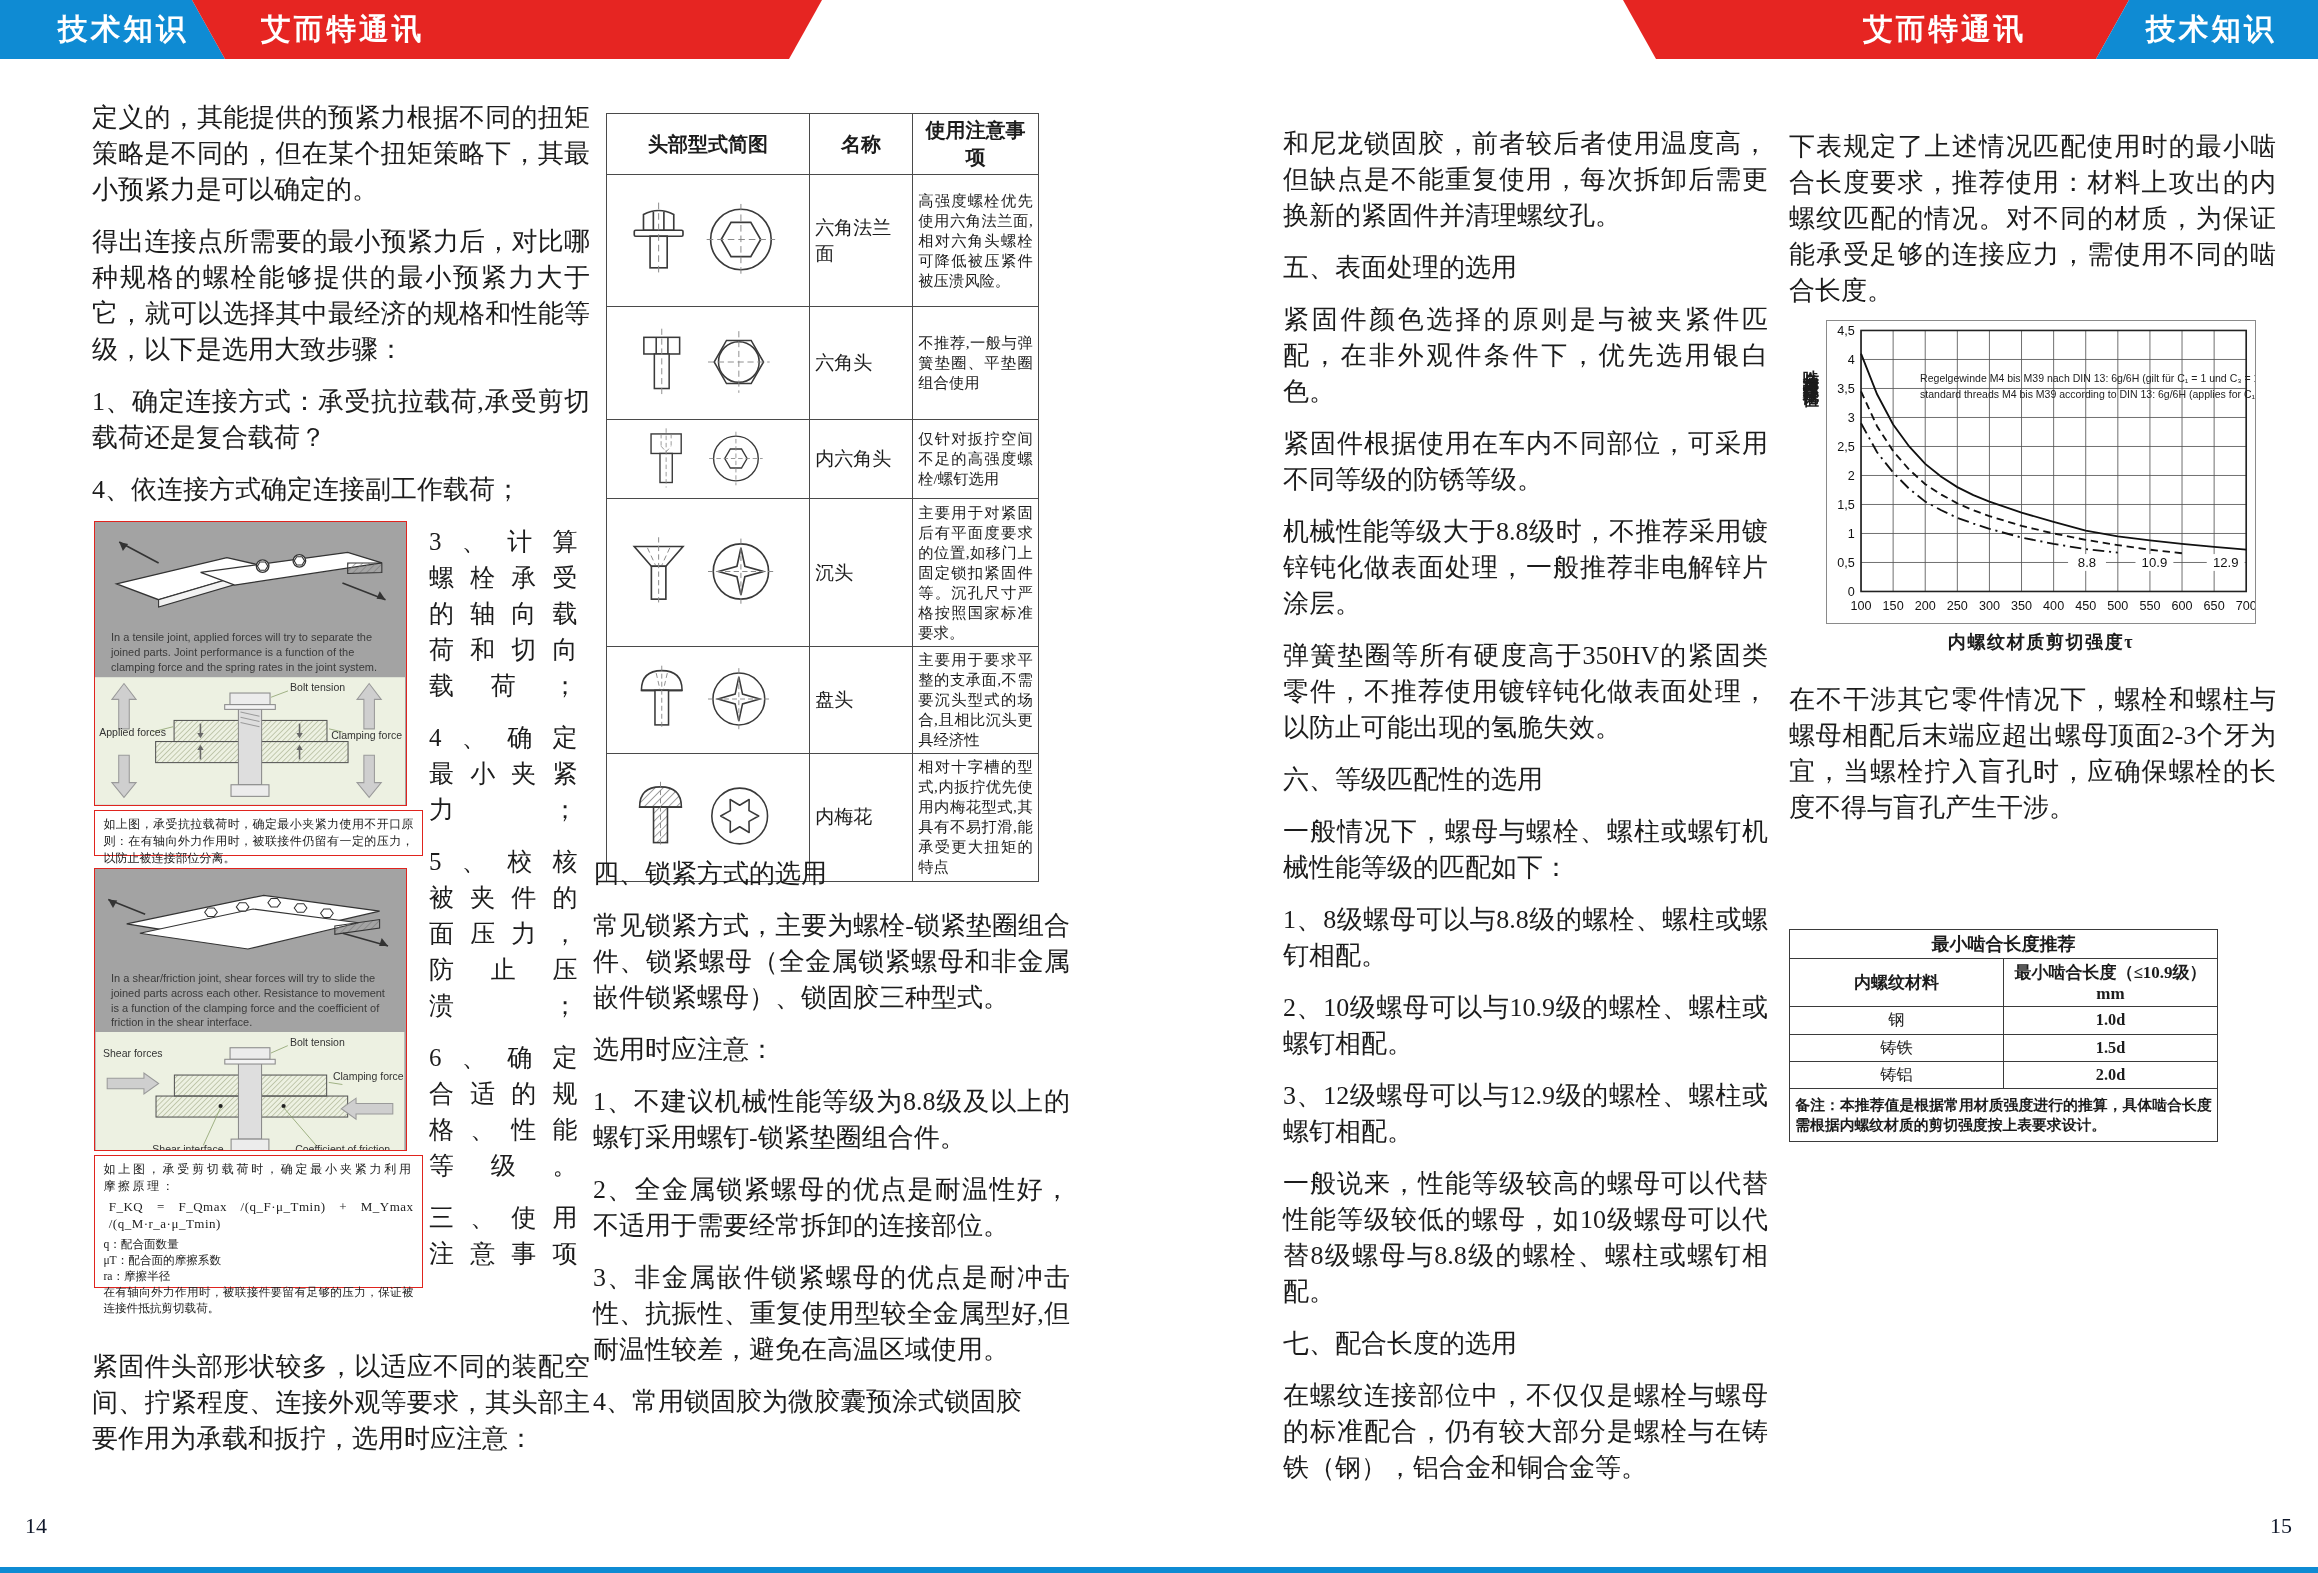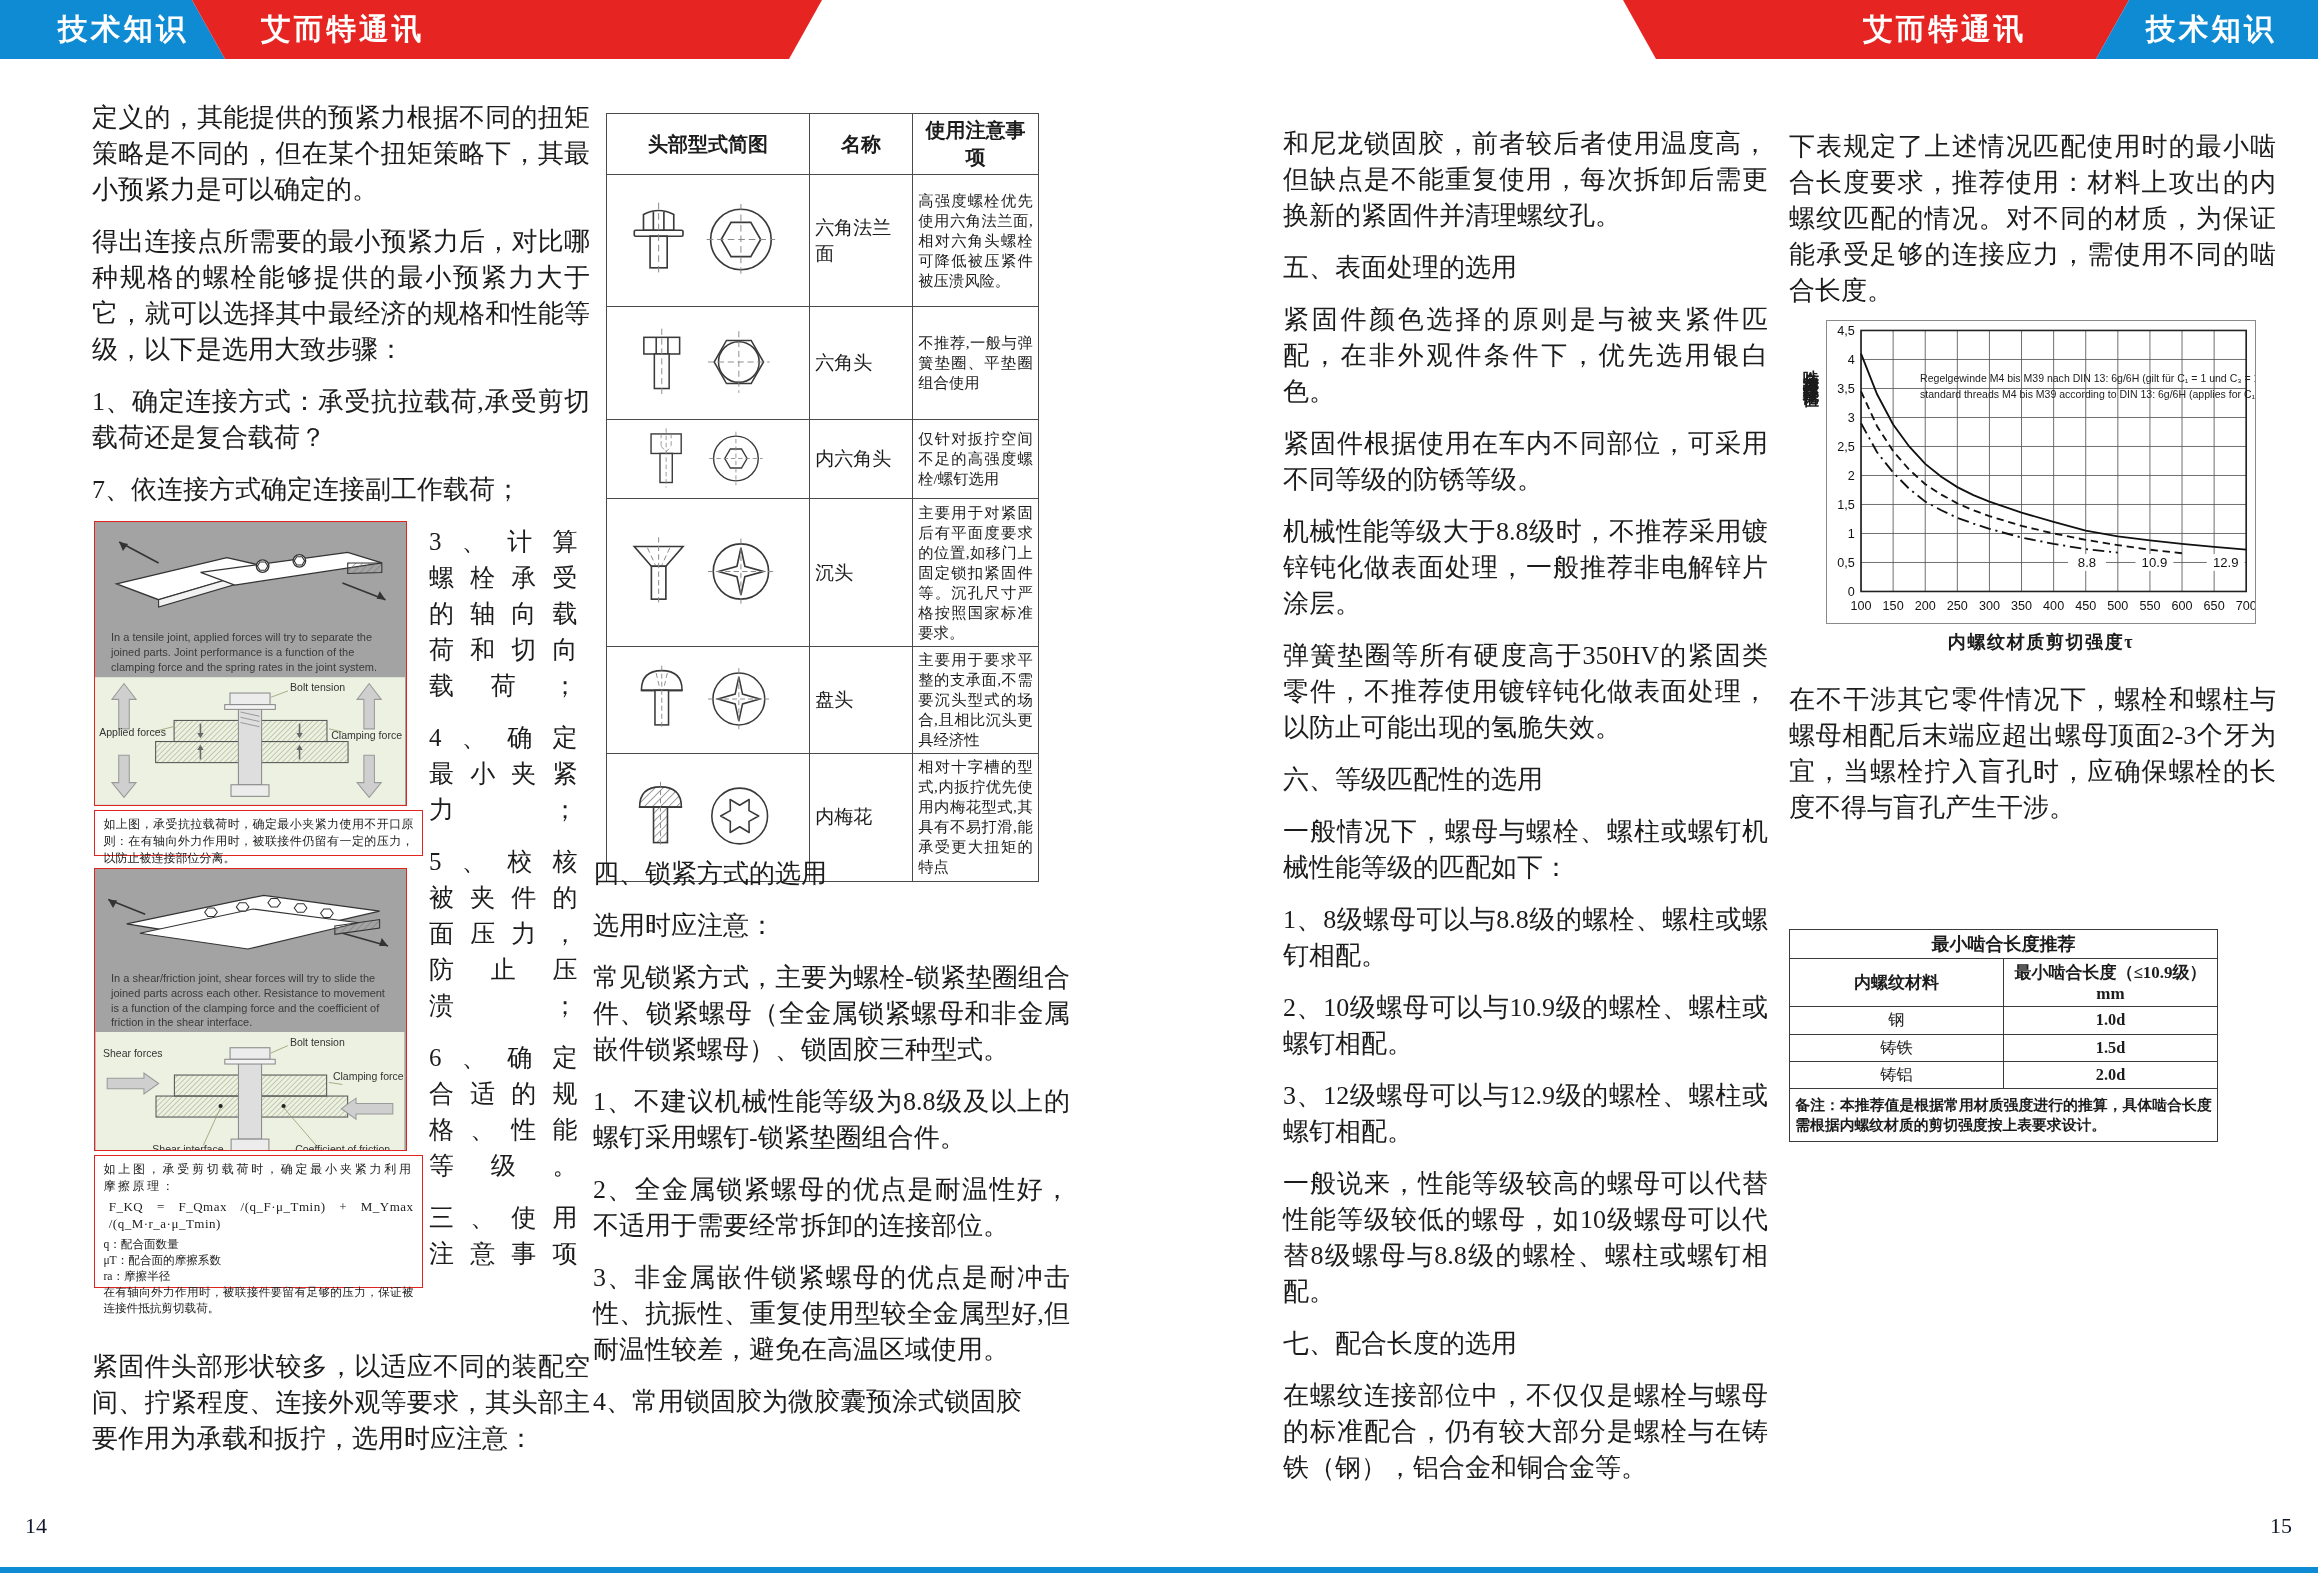"7、依连接方式确定连接副工作载荷；" div.p { text: 7 -> 4 }
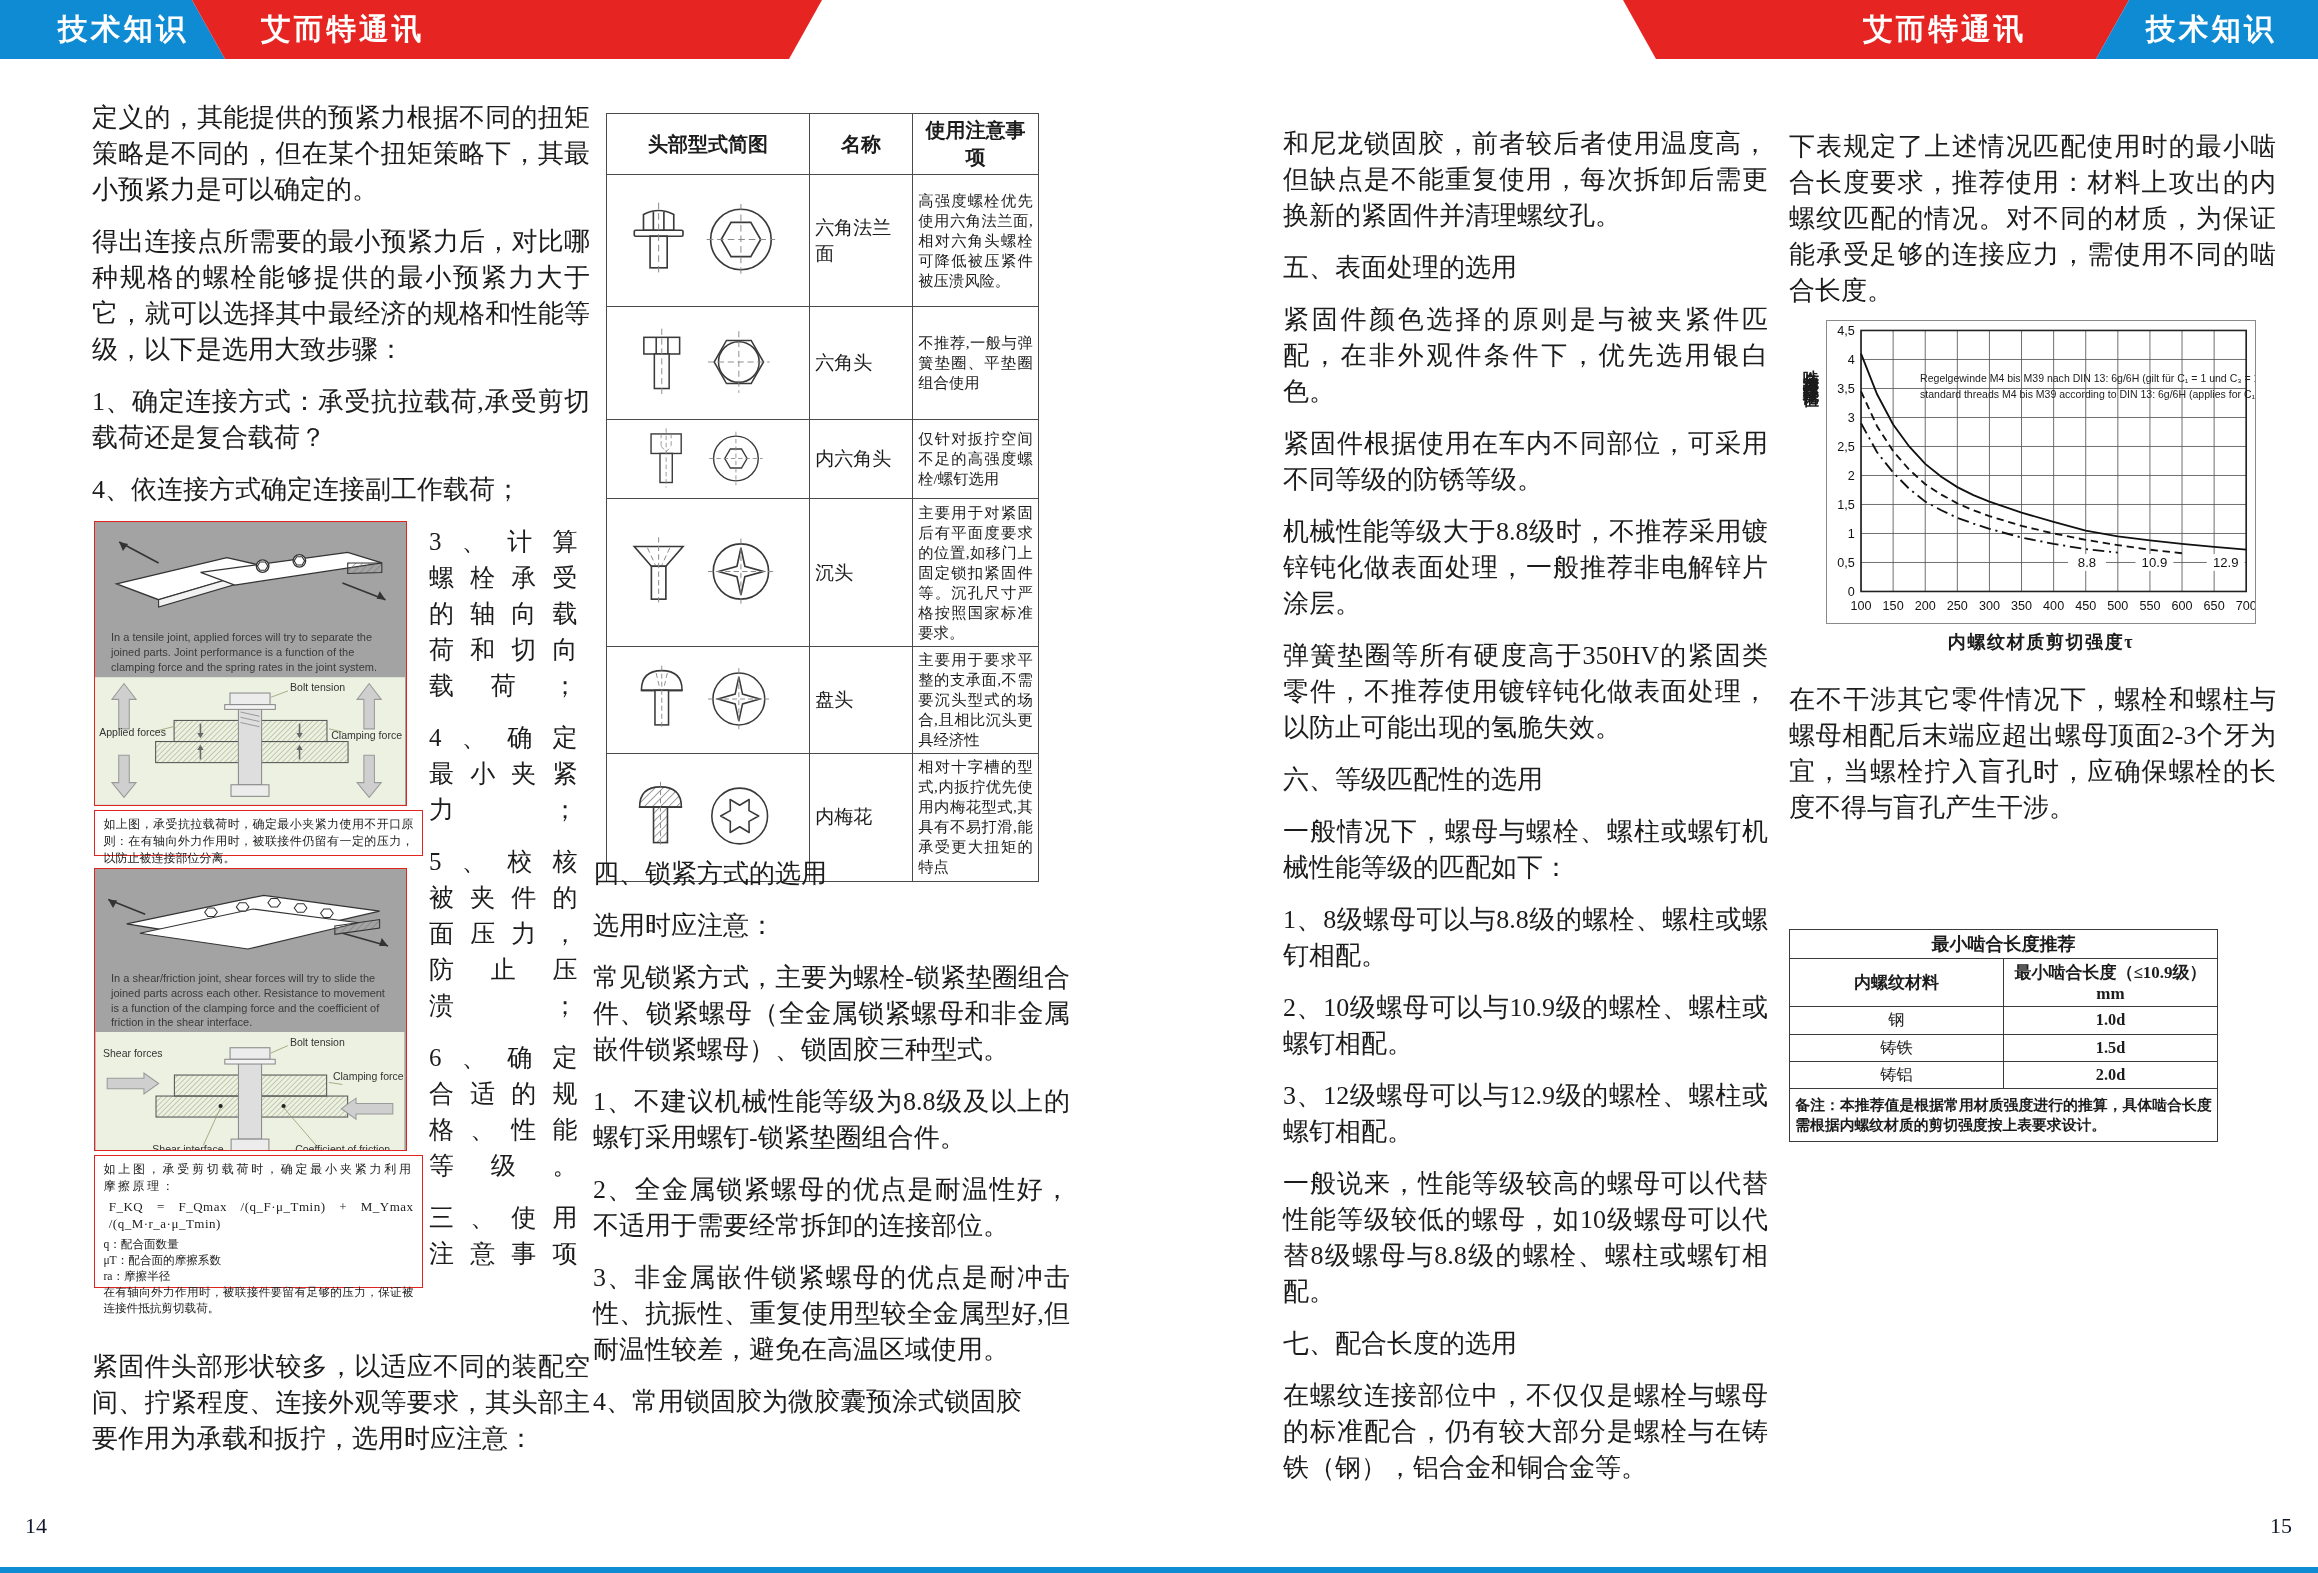"选用时应注意：" div.p { order: before "常见锁紧方式，主要为螺栓-锁紧垫圈组合件、锁紧螺母（全金属锁紧螺母和非金属嵌件锁" -> after "常见锁紧方式，主要为螺栓-锁紧垫圈组合件、锁紧螺母（全金属锁紧螺母和非金属嵌件锁" }
